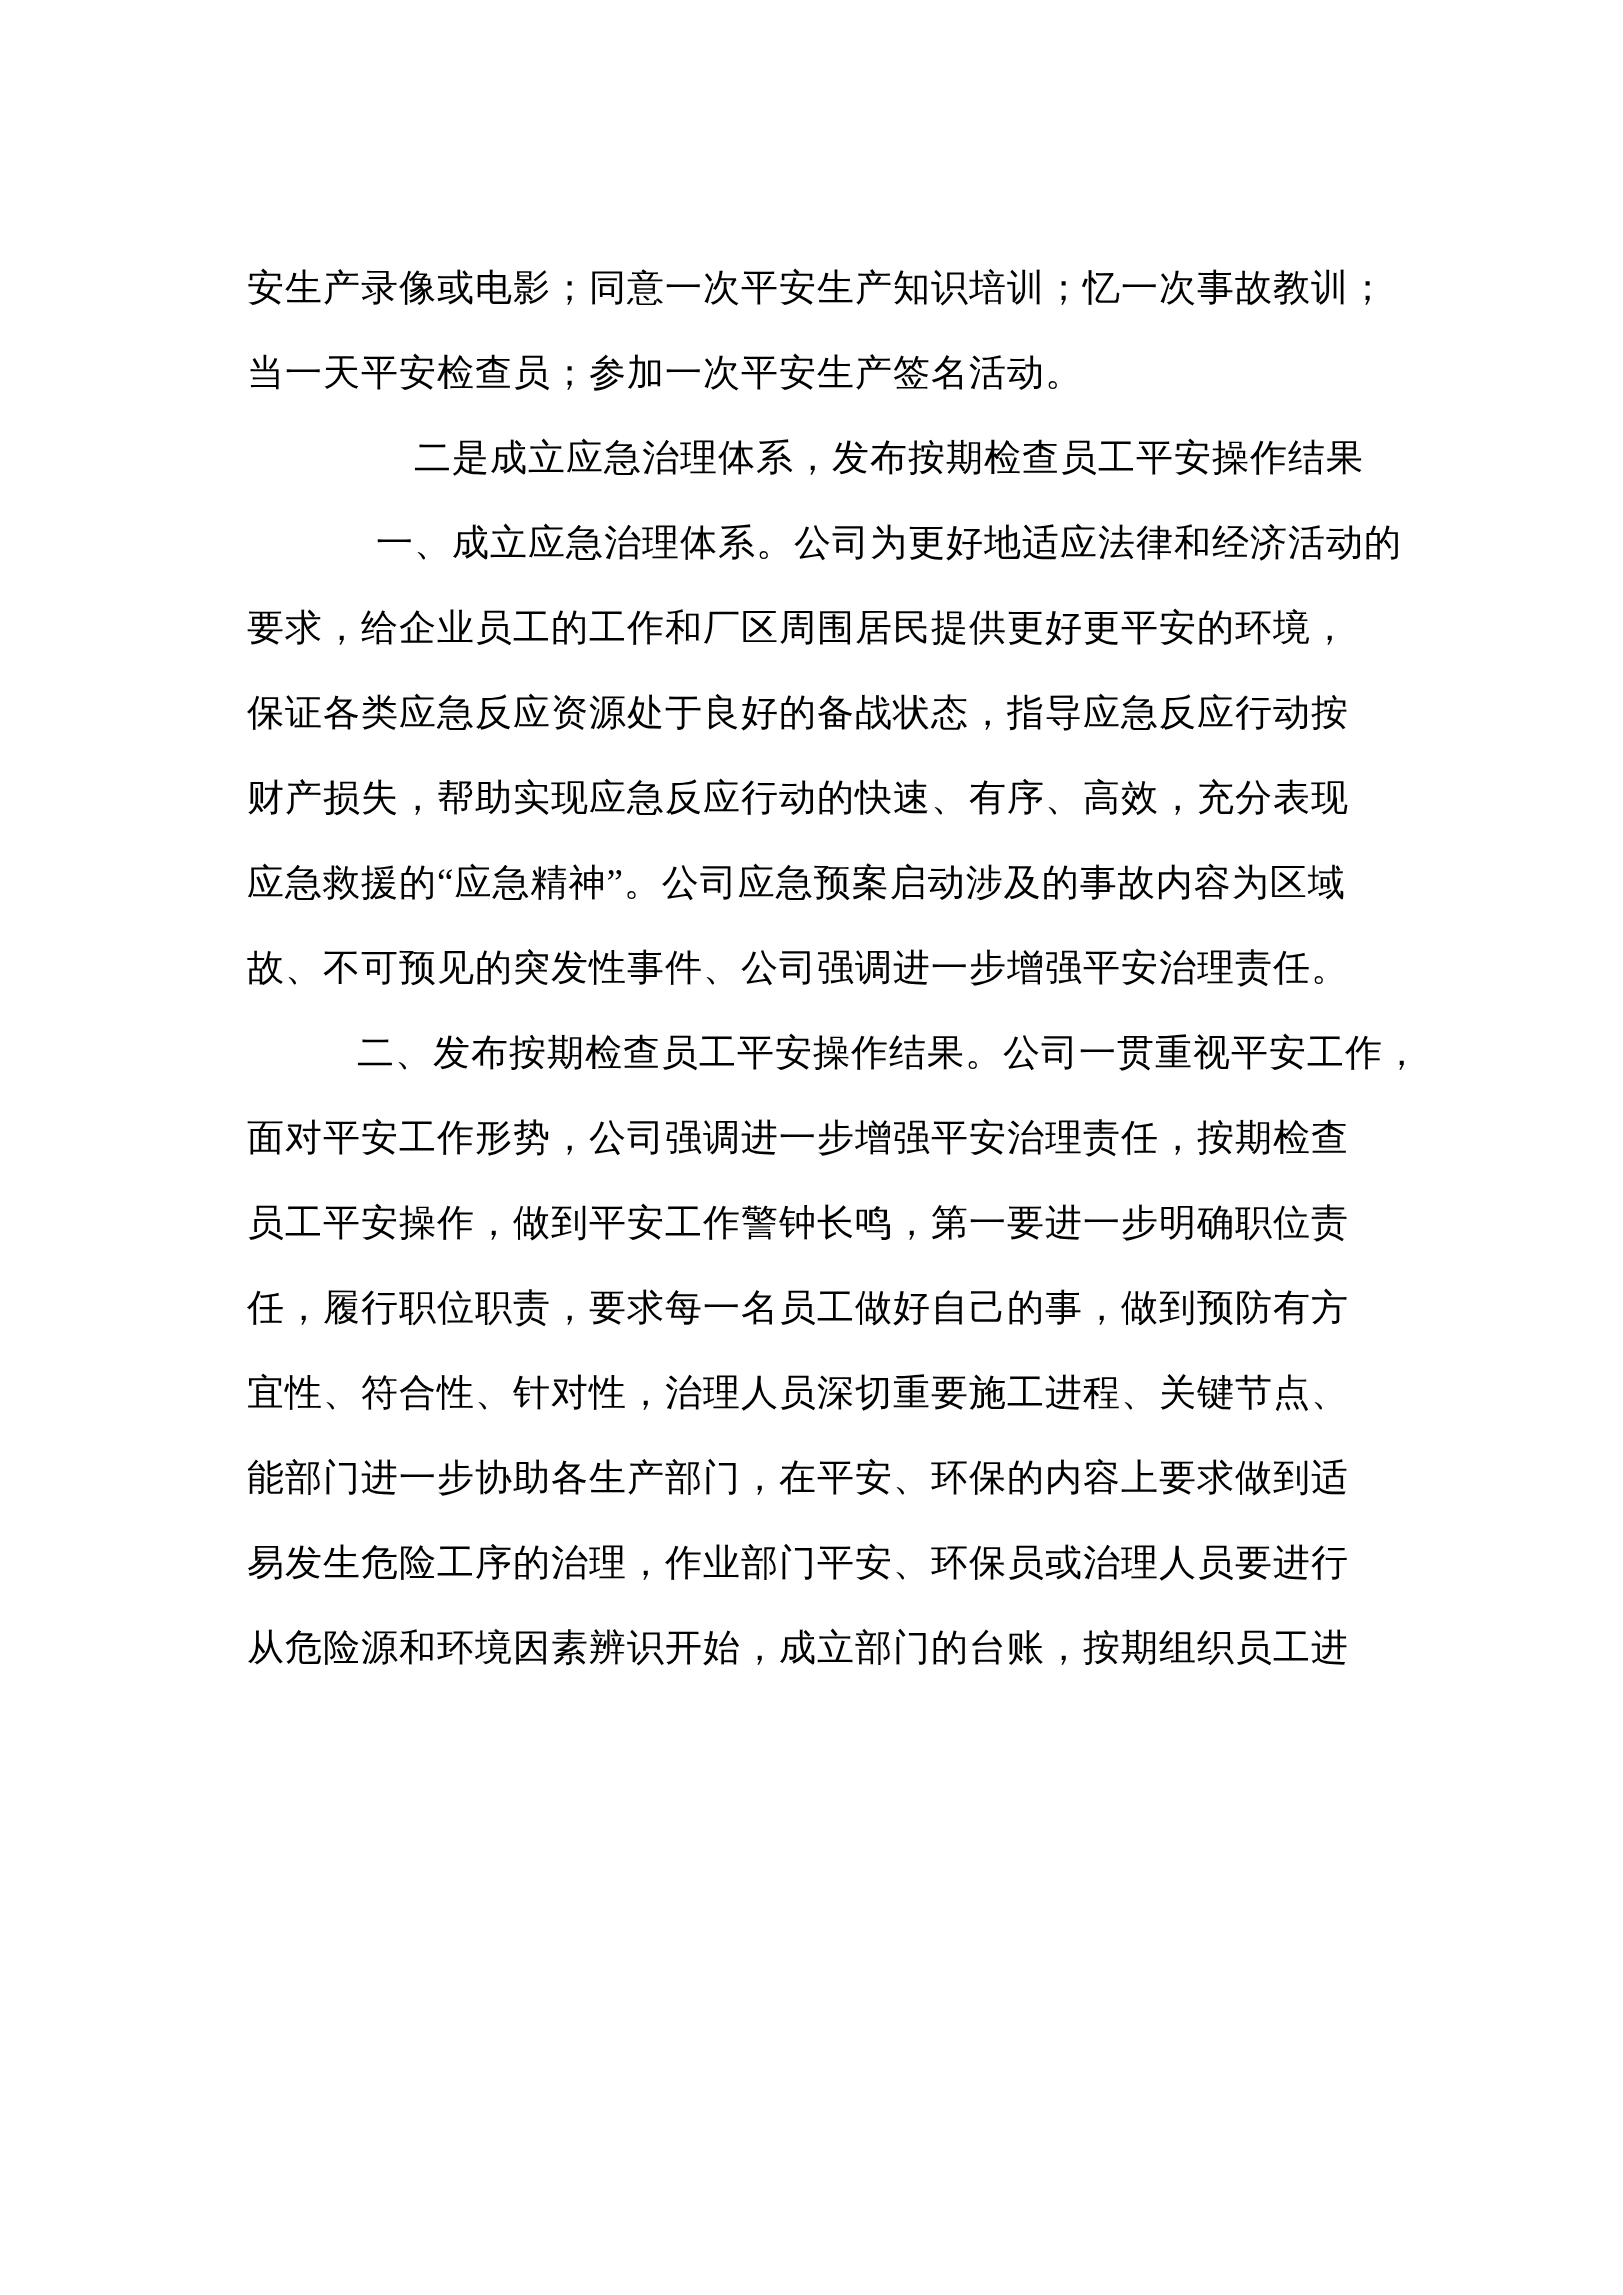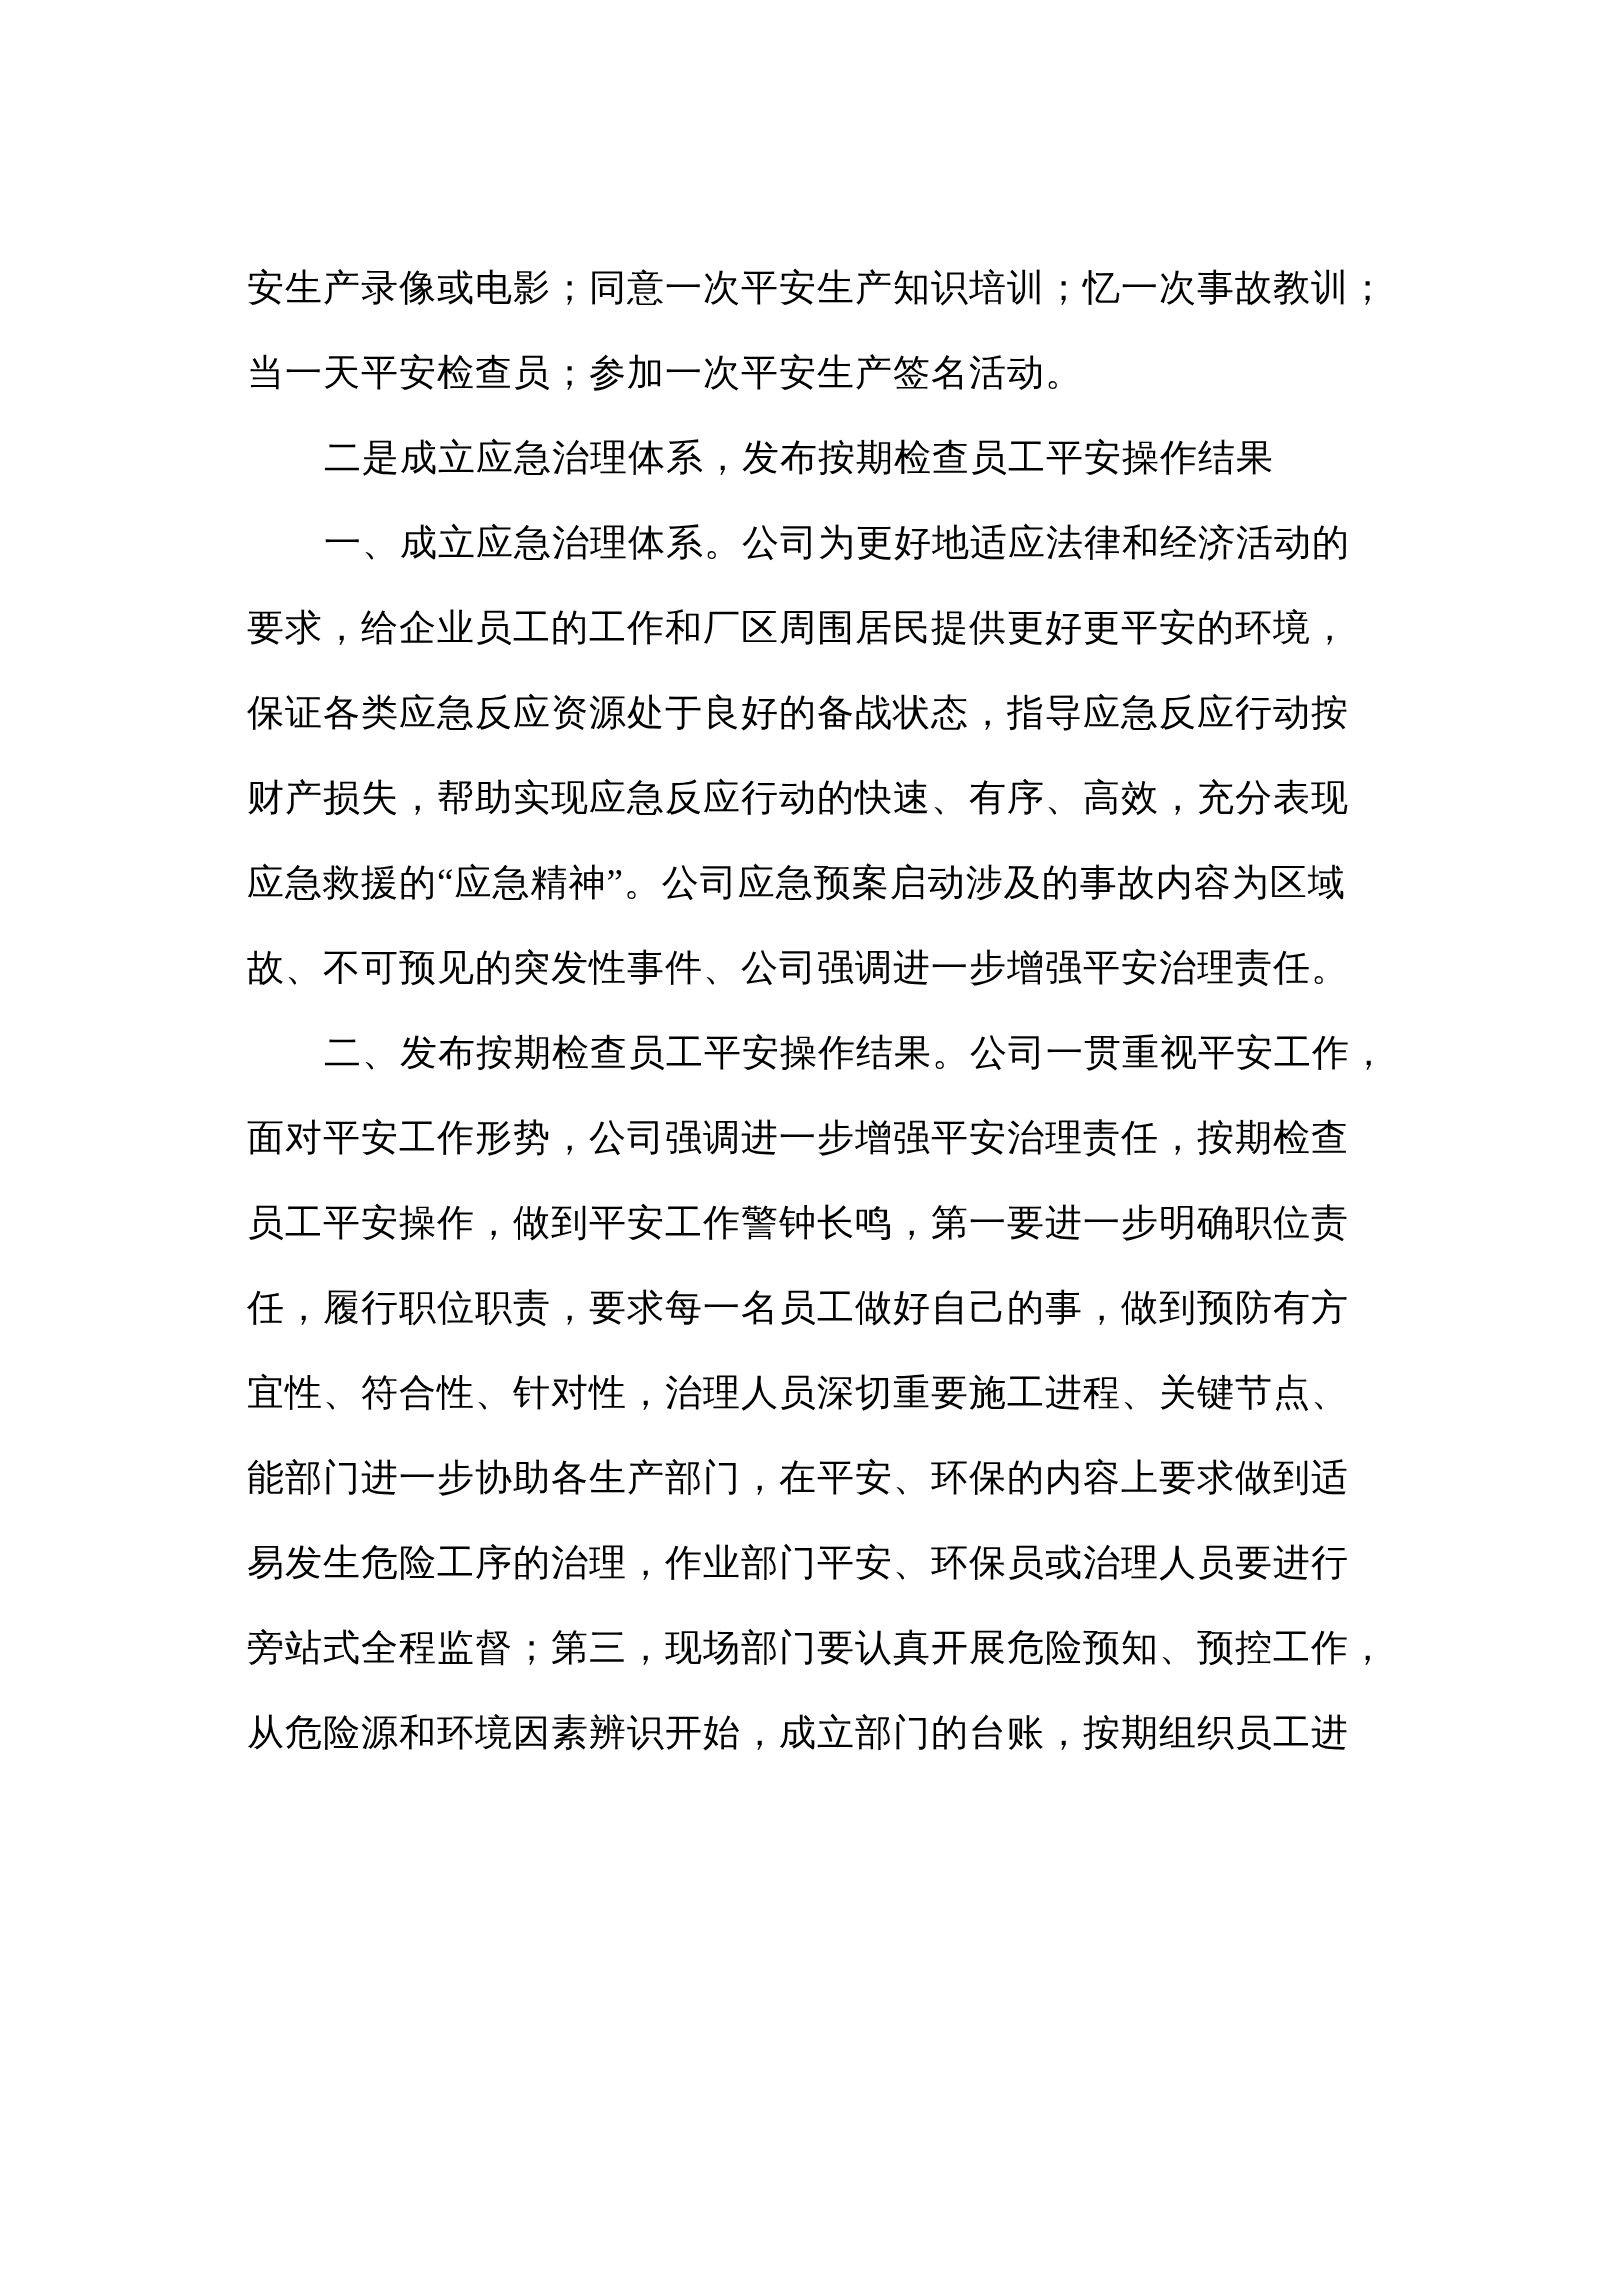"二是成立应急治理体系，发布按期检查员工平安操作结果" .indent { text-align: none -> center }
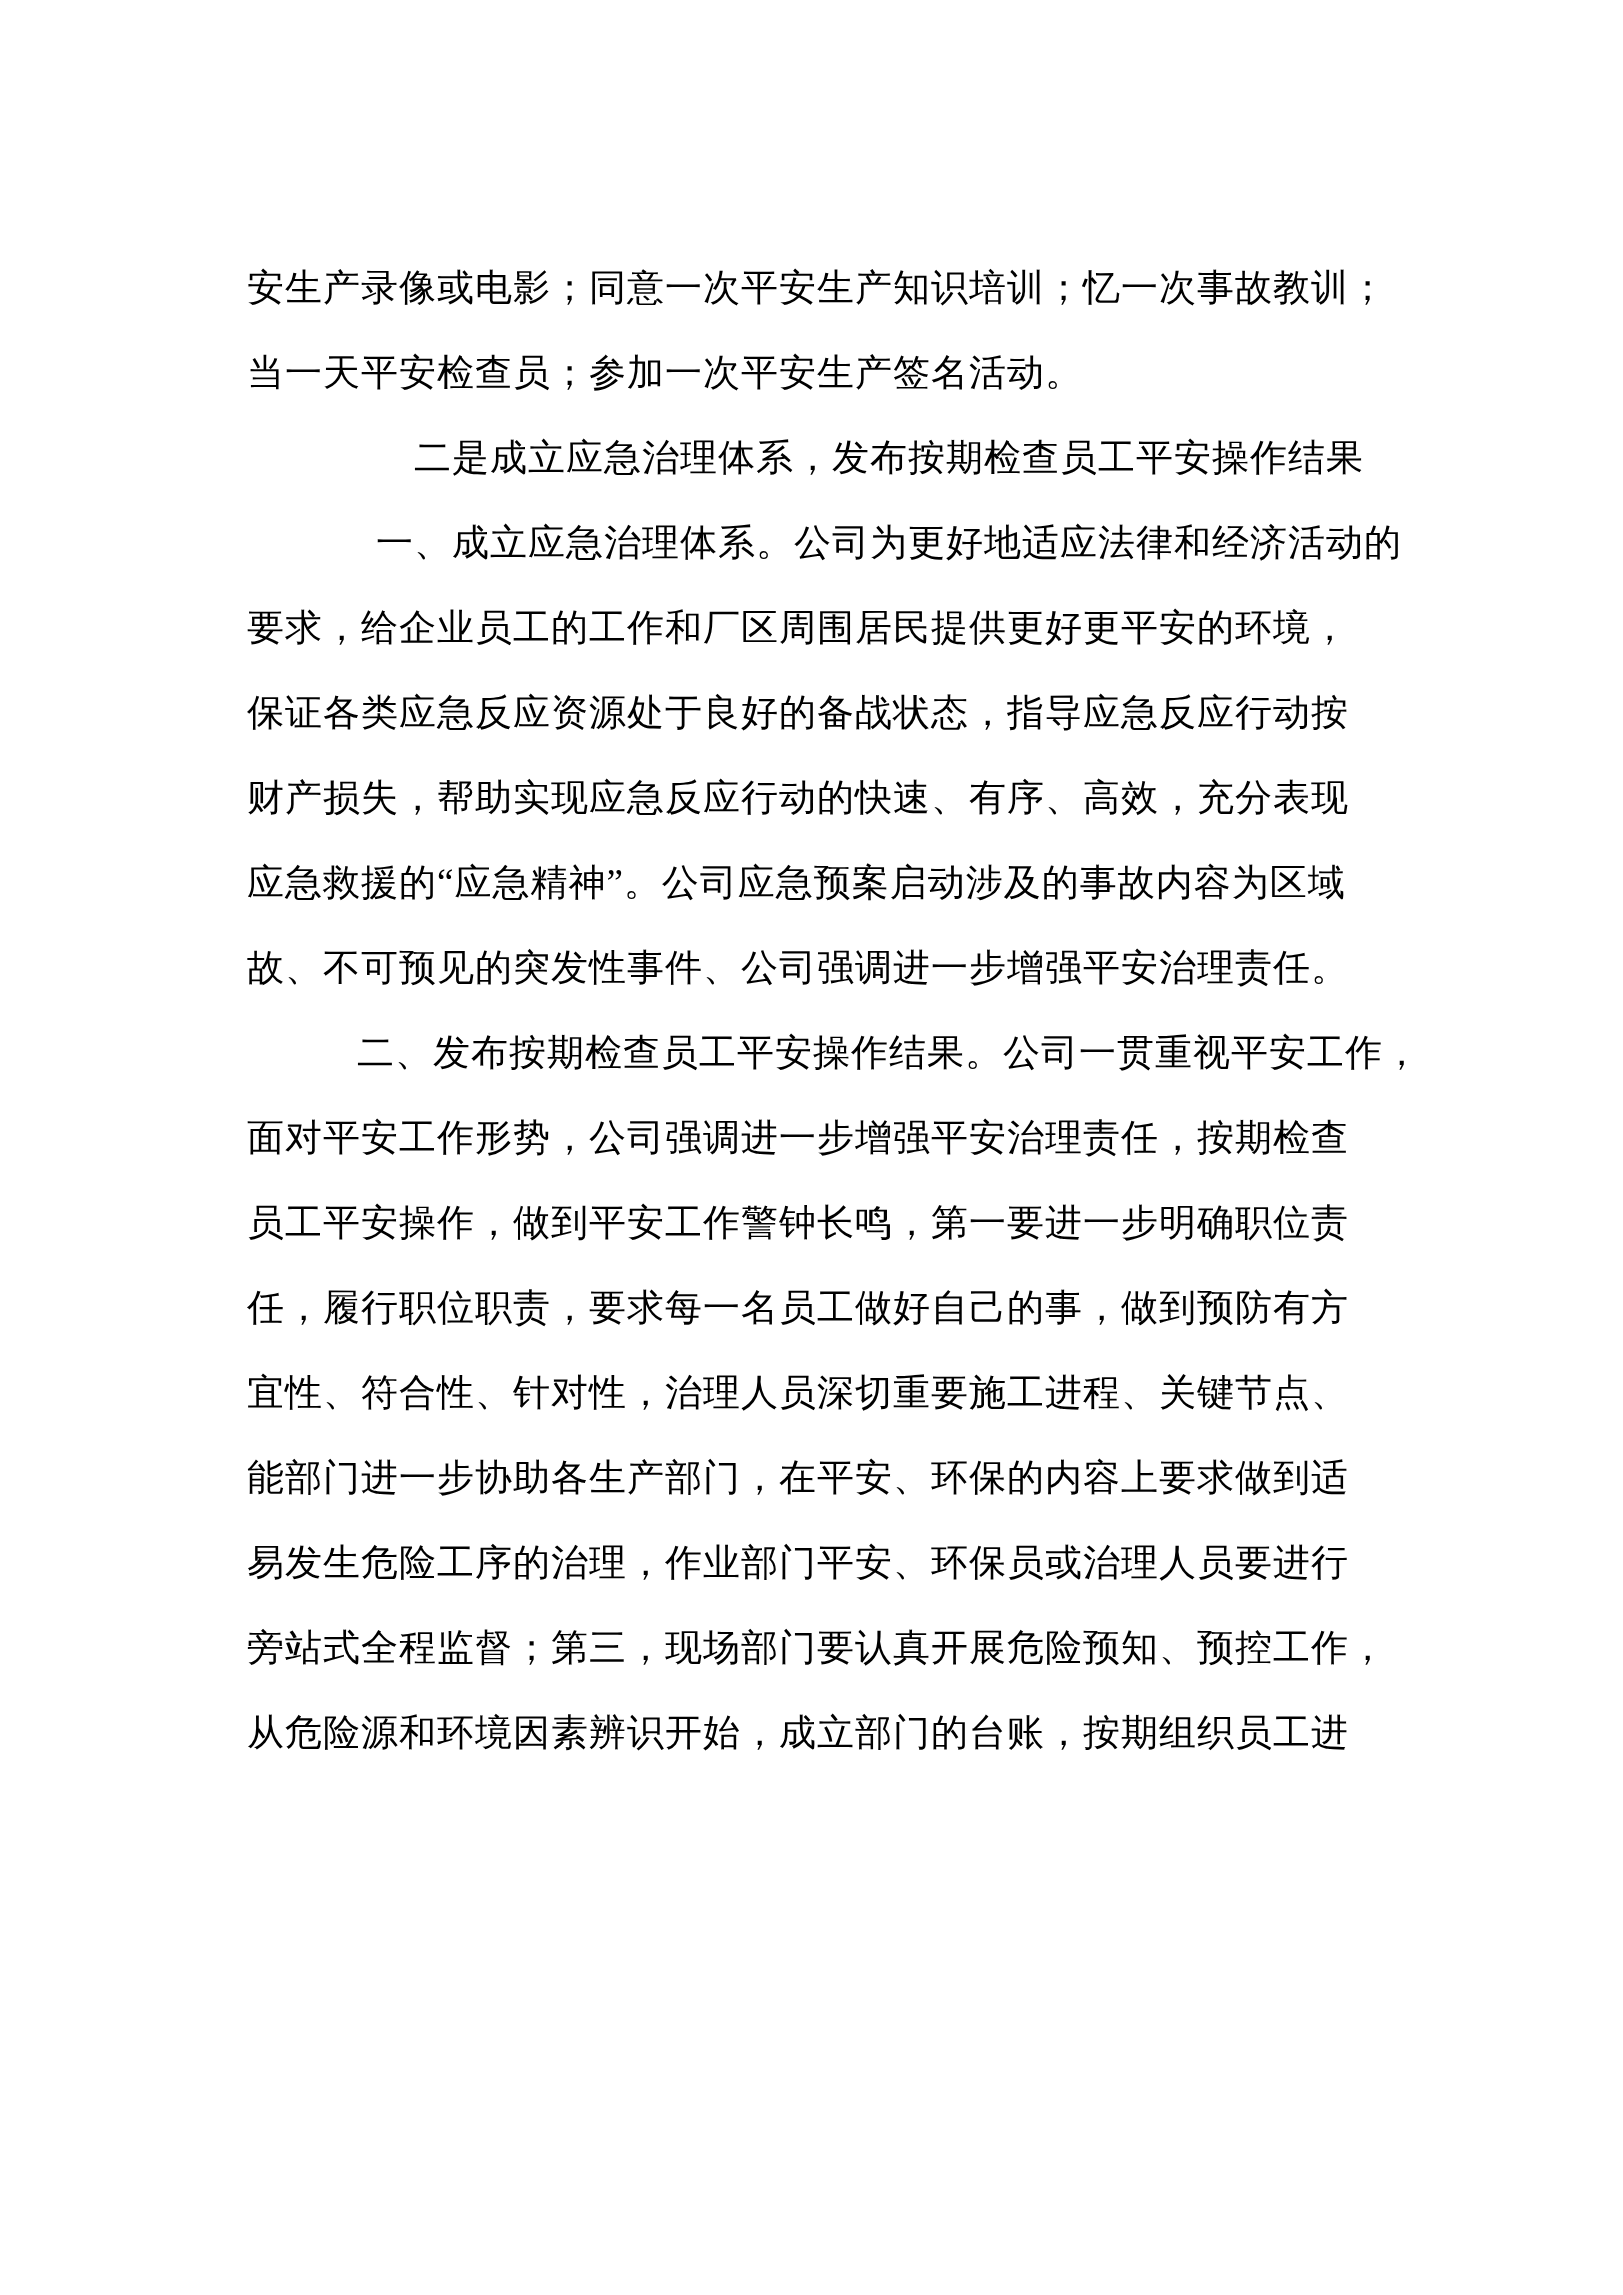"旁站式全程监督；第三，现场部门要认真开展危险预知、预控工作，" div.line { html: <div>旁站式全程监督；第三，现场部门要认真开展危险预知、预控工作，</div> -> none }
